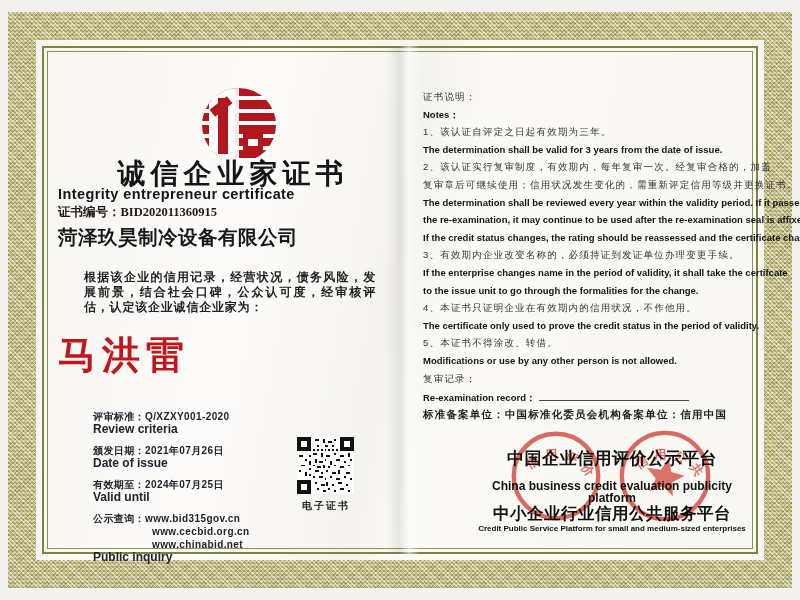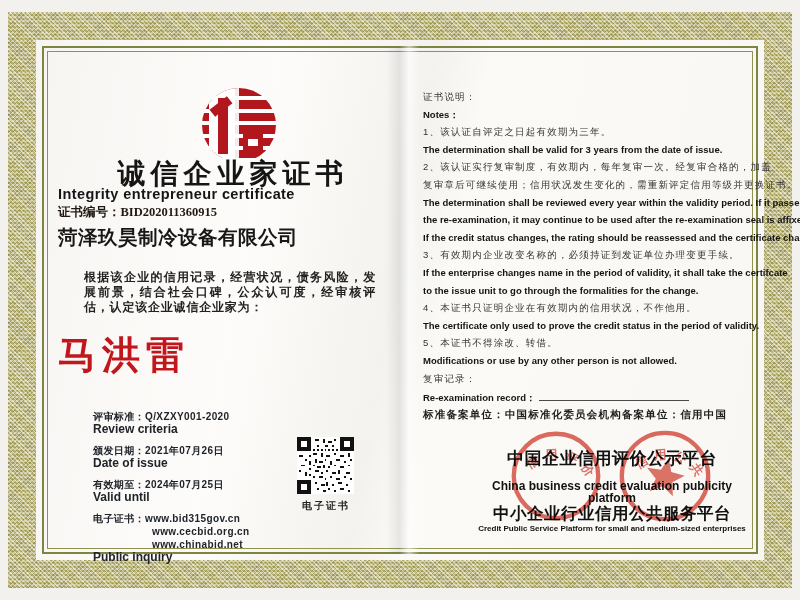"电子证书：www.bid315gov.cn" div.f-cn { text: 电子证书 -> 公示查询 }
